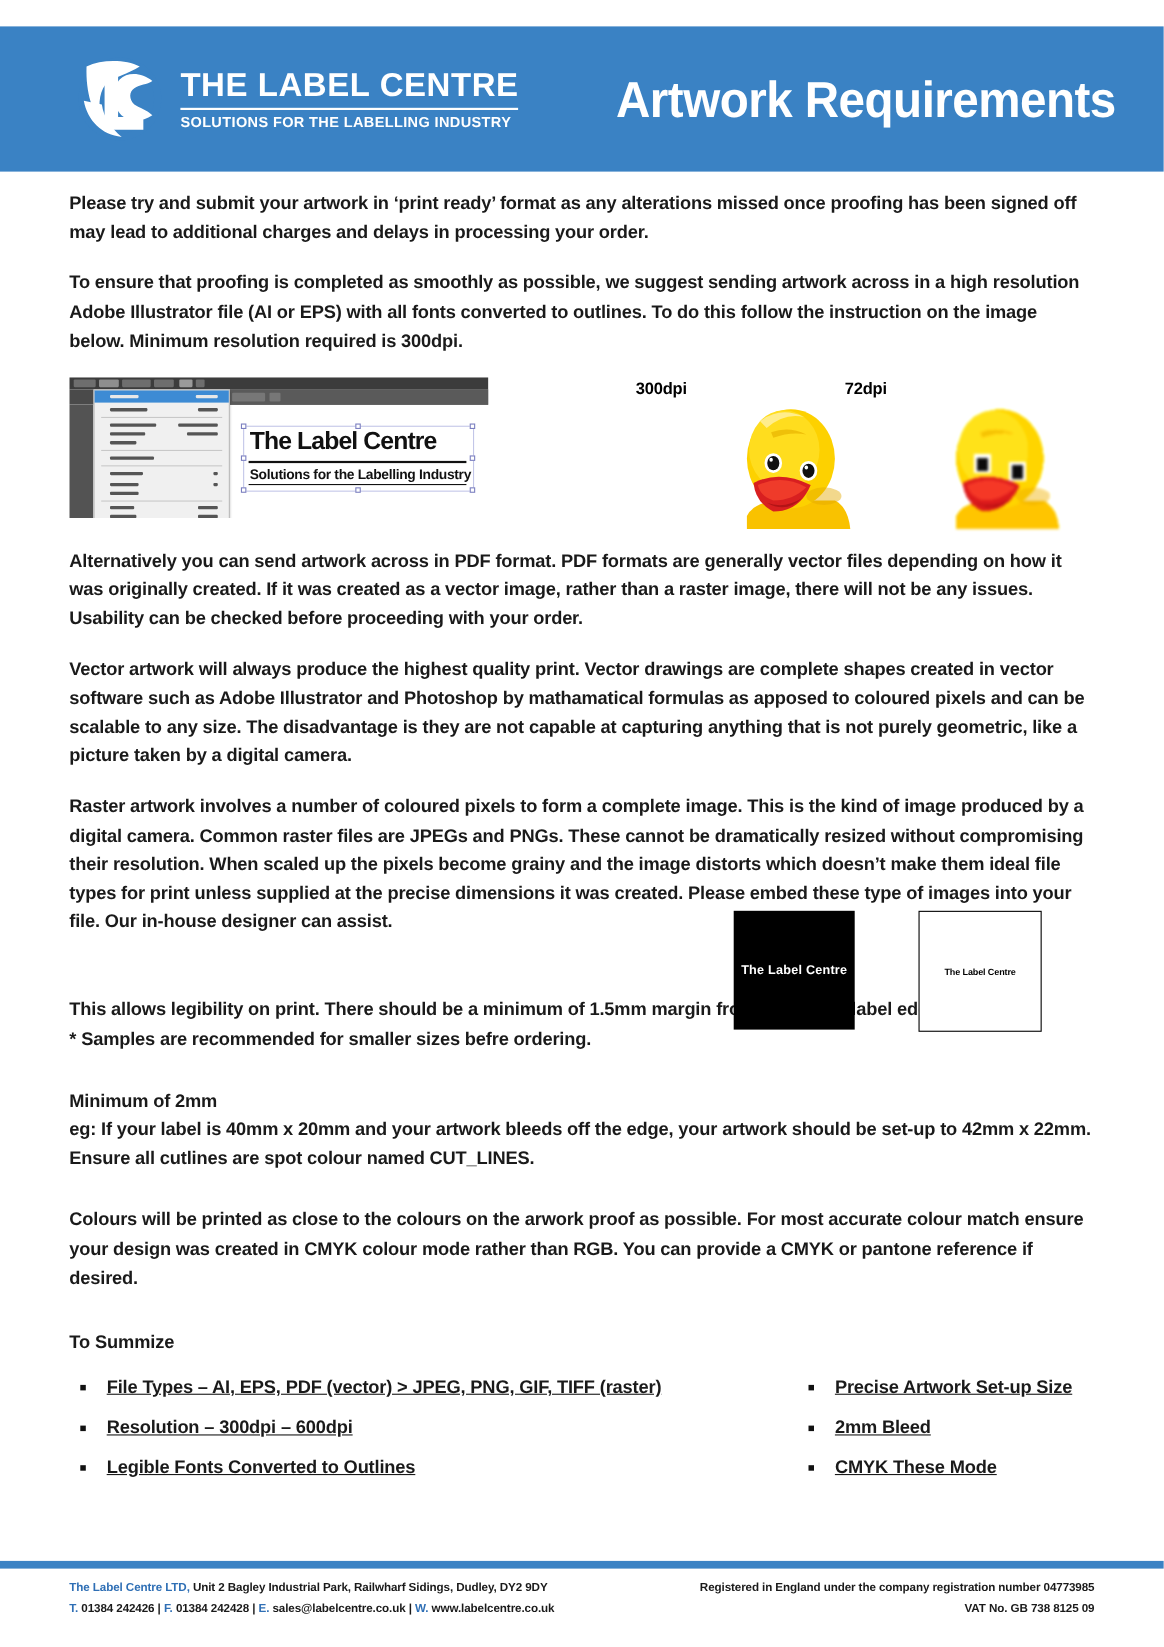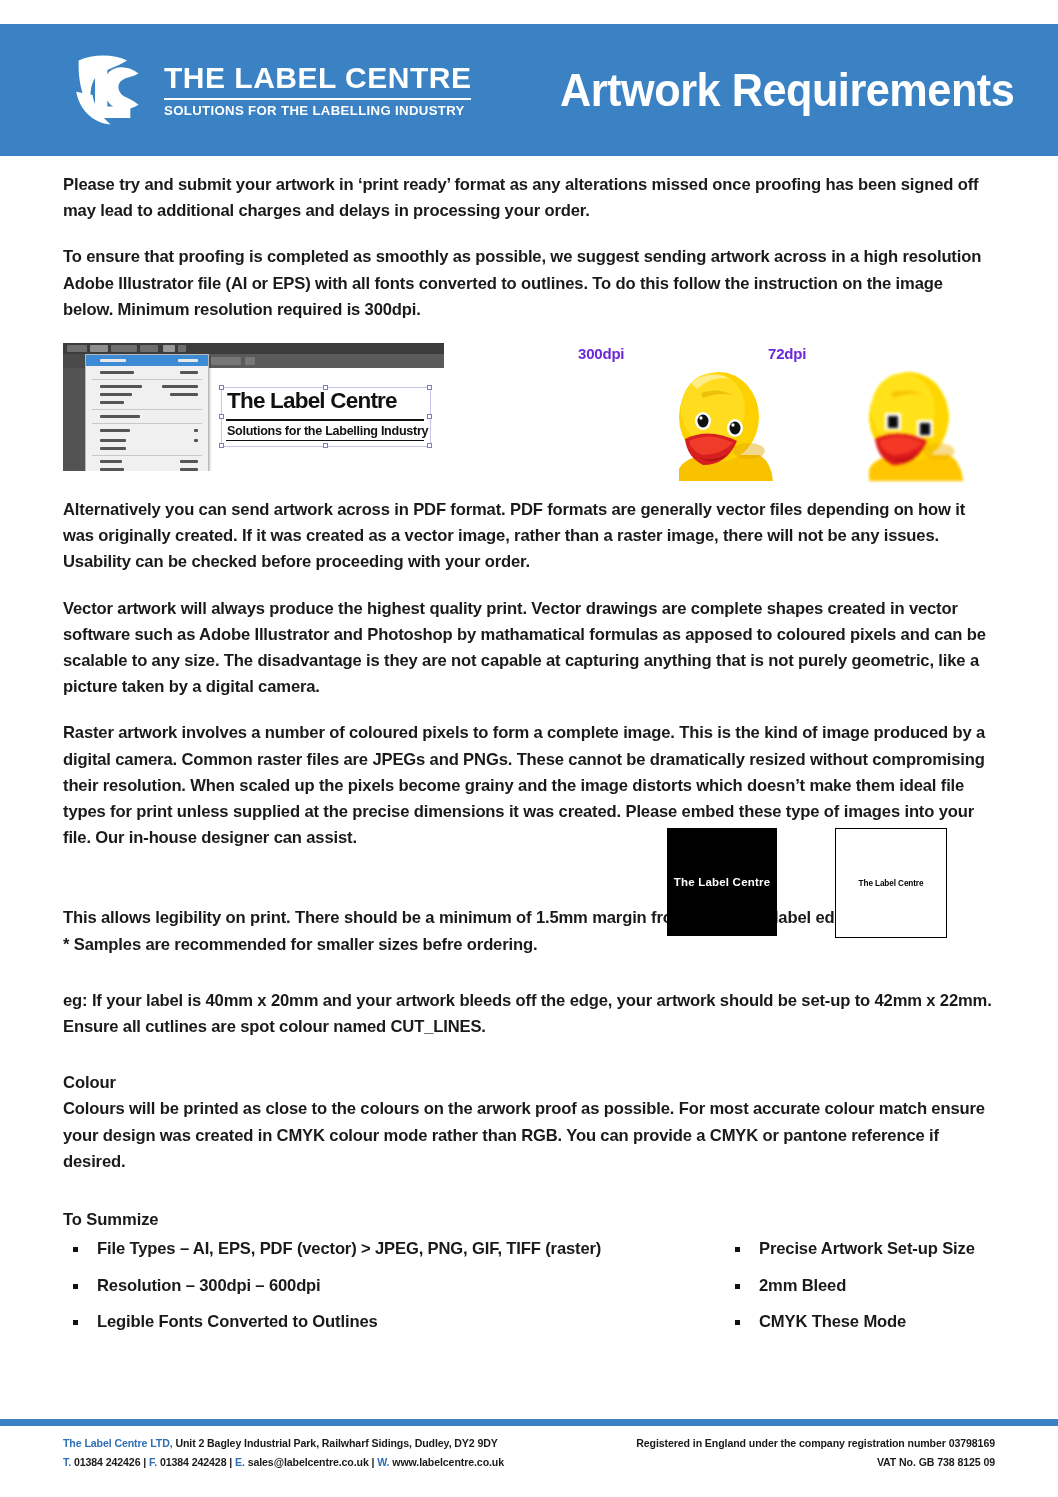"300dpi" .dpi-label { color: #6d28d9 -> #000000 }
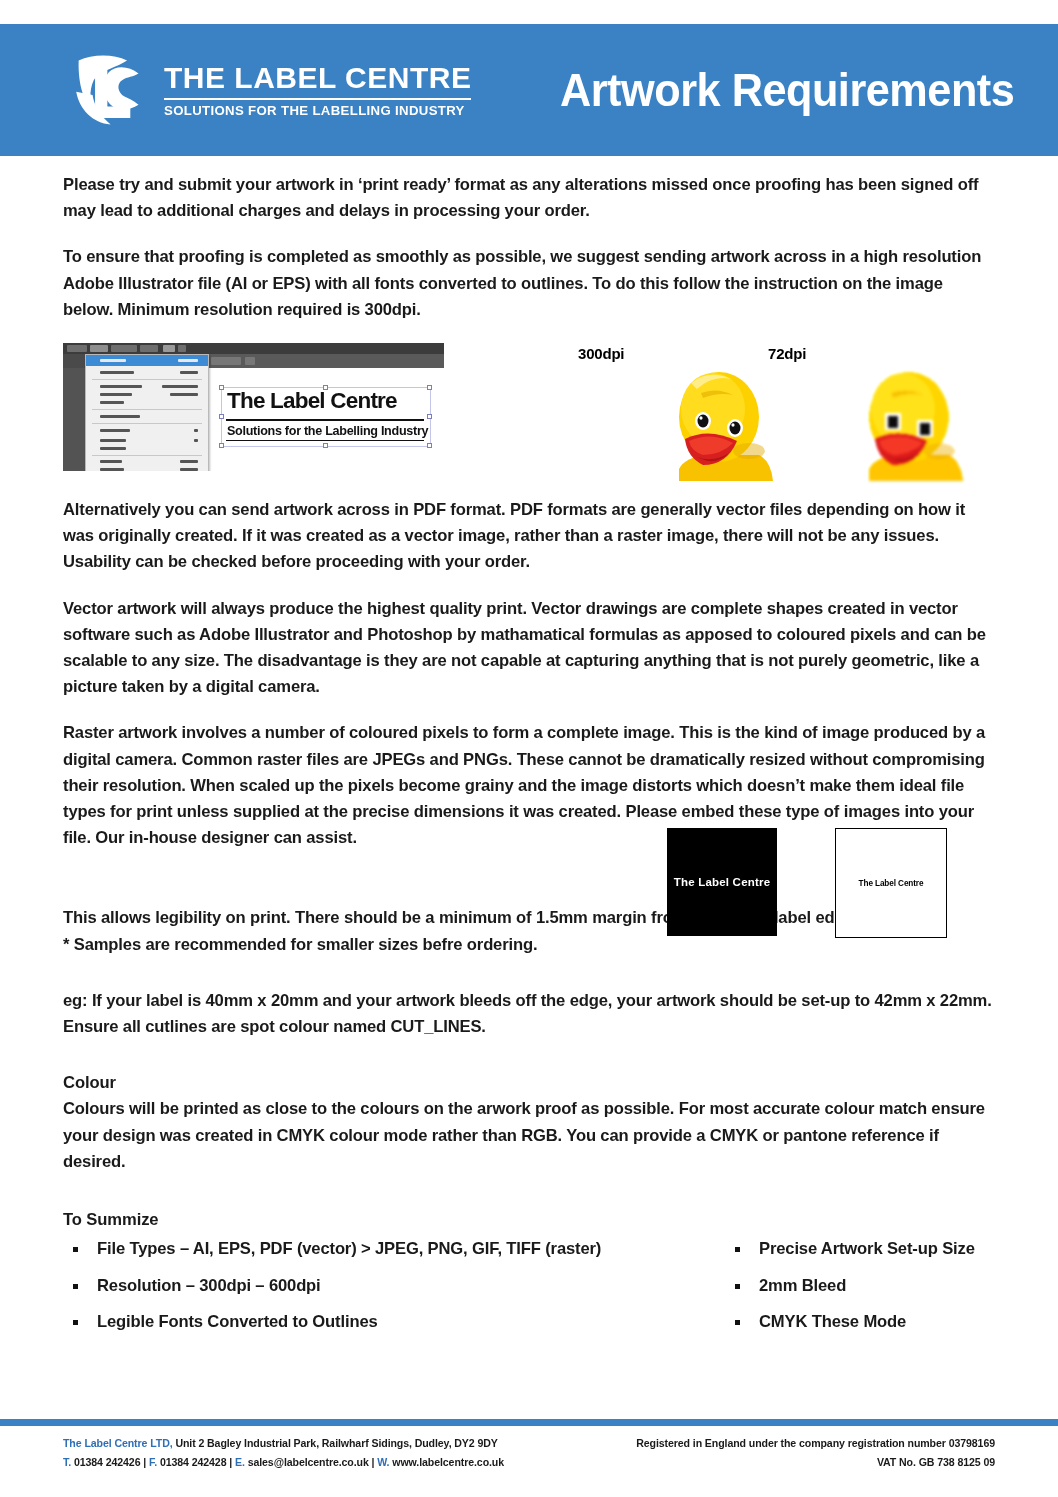"Minimum of 2mm" div.line { html: none -> <div>Minimum of 2mm</div> }
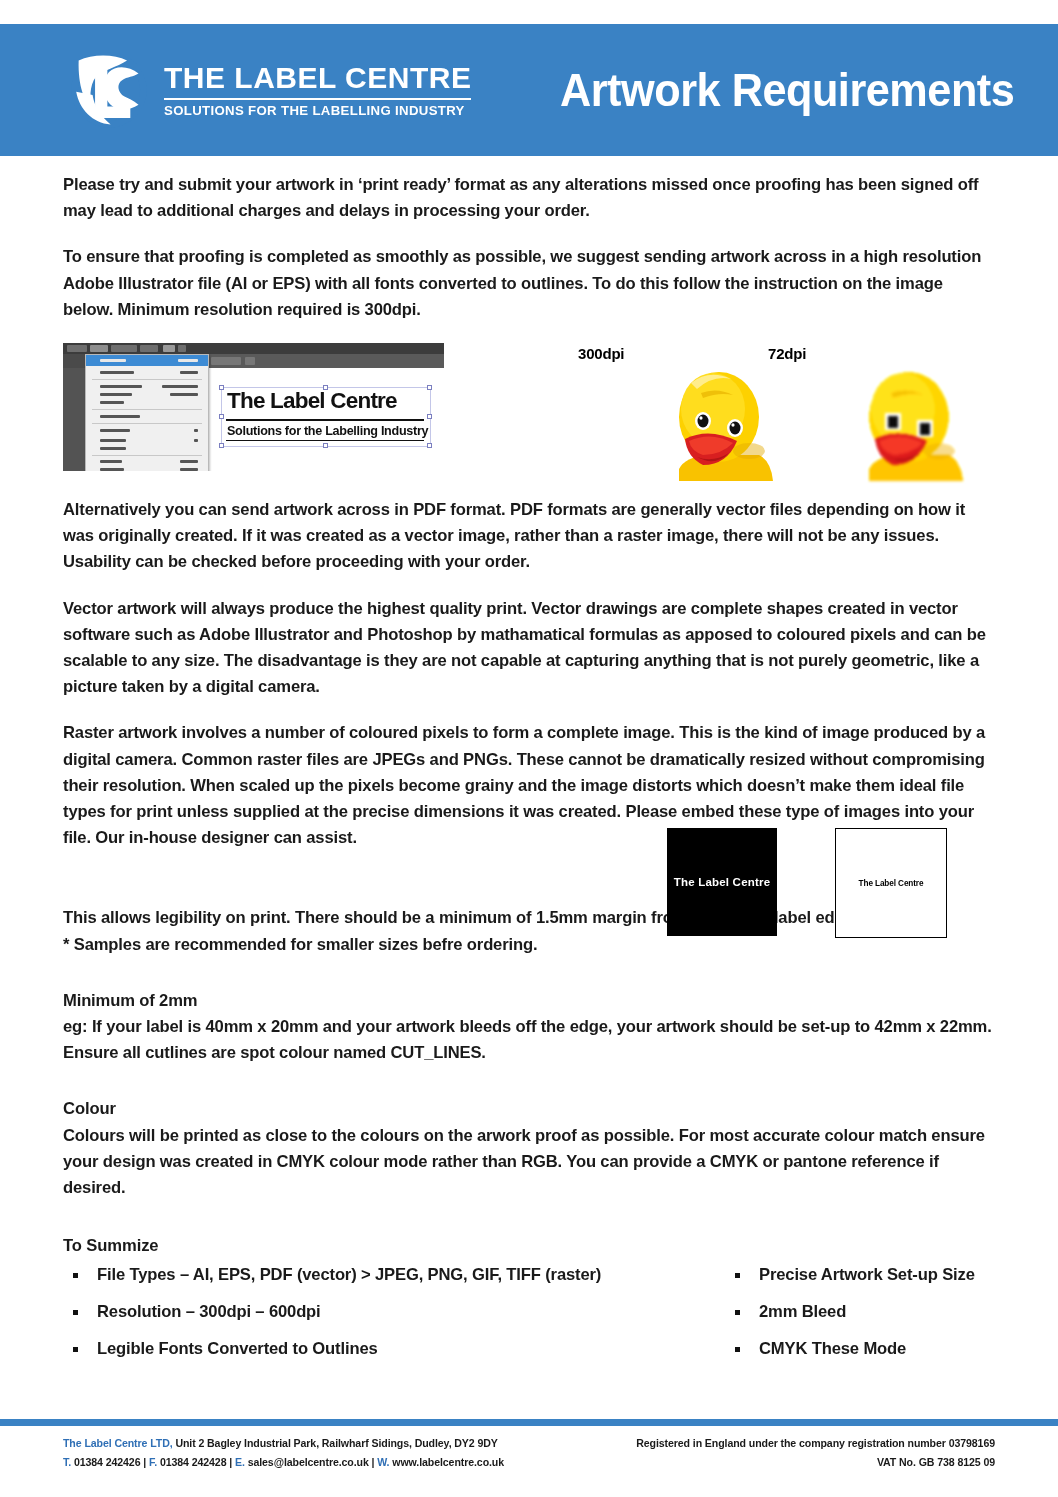"Colour" h3.section-head { html: <h3>Colour</h3> -> none }
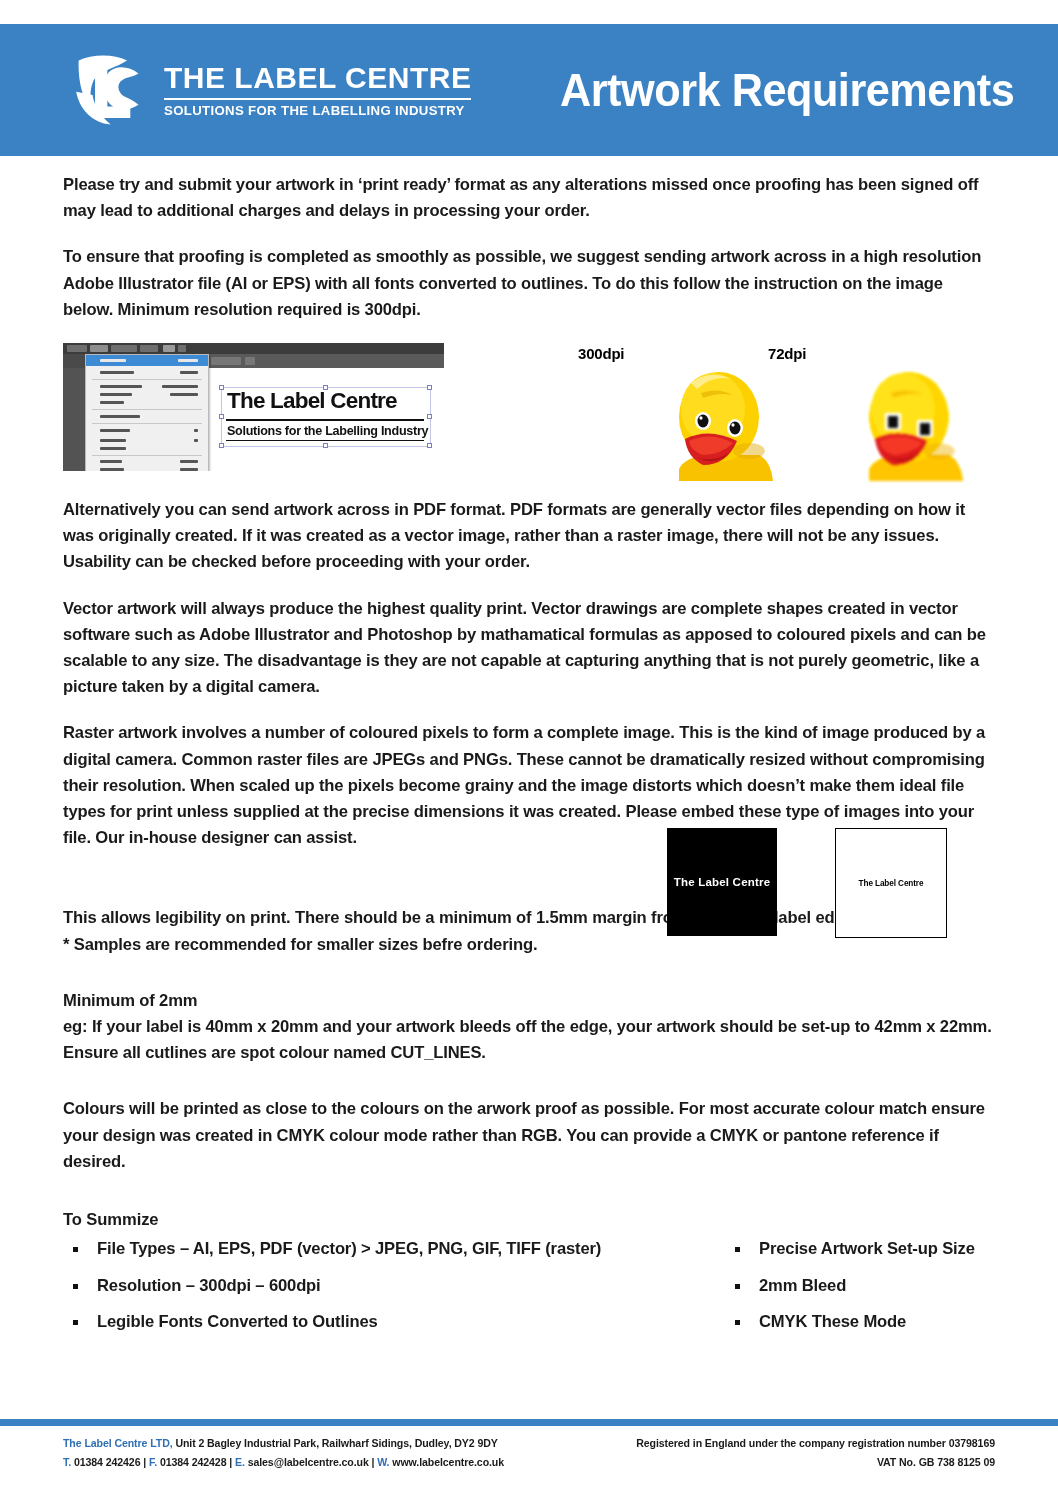"File Types – AI, EPS," .bullet-col { text-decoration: none -> underline; top: 4px -> 16px }
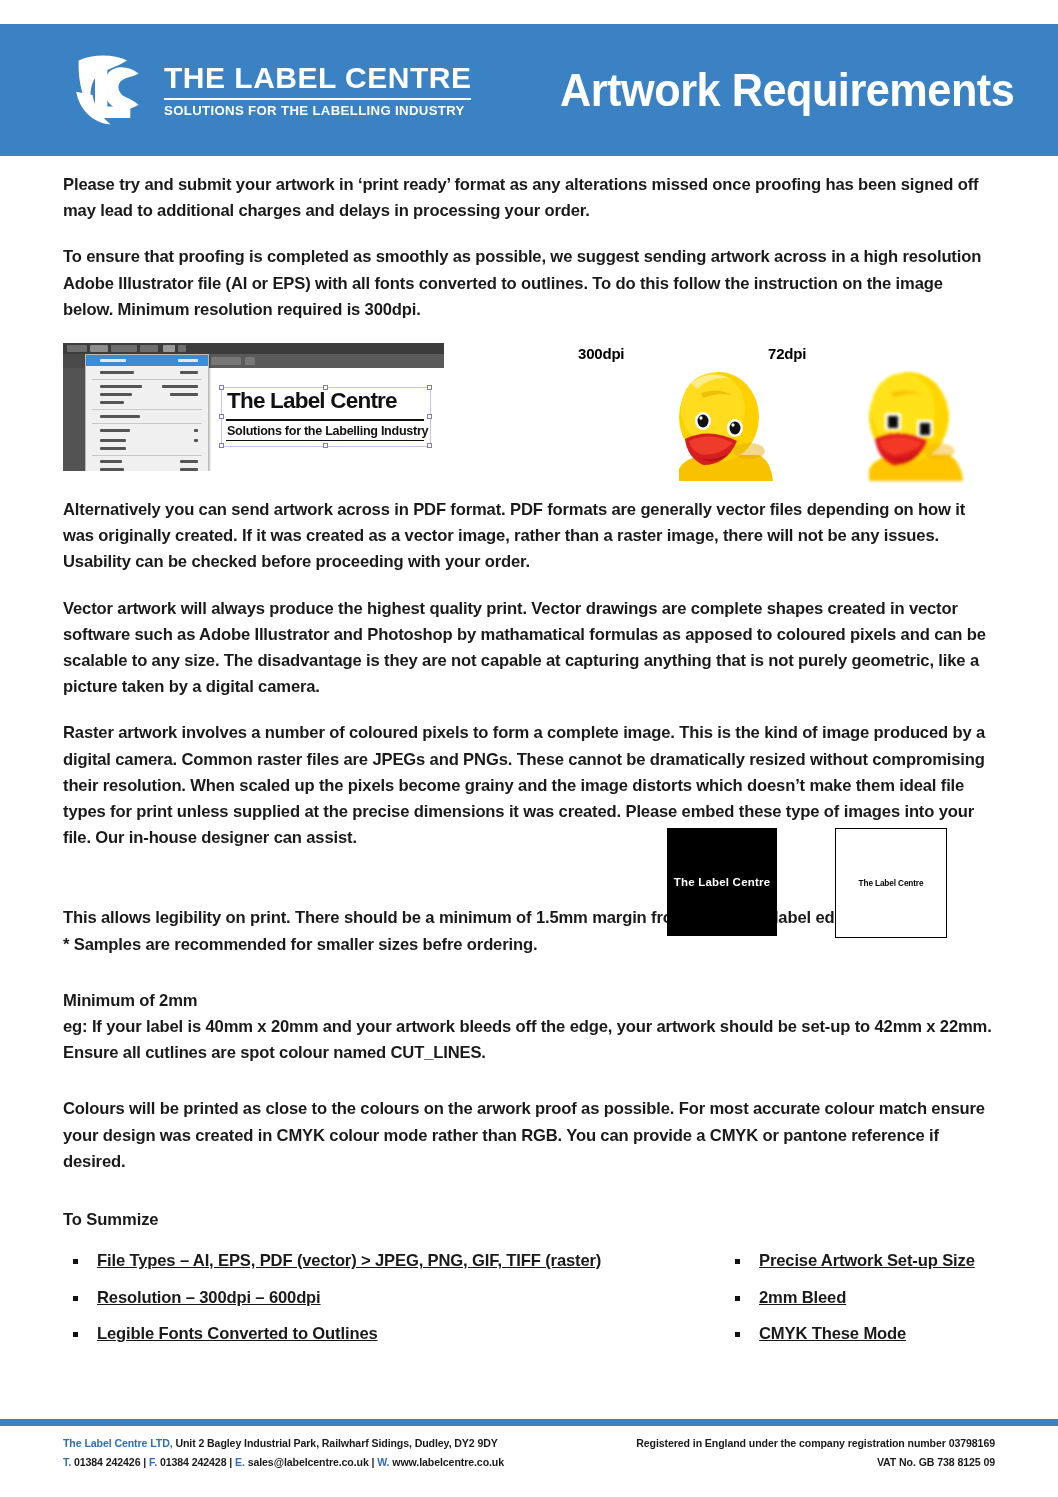"Registered in England under the" div { text: 03798169 -> 04773985 }
